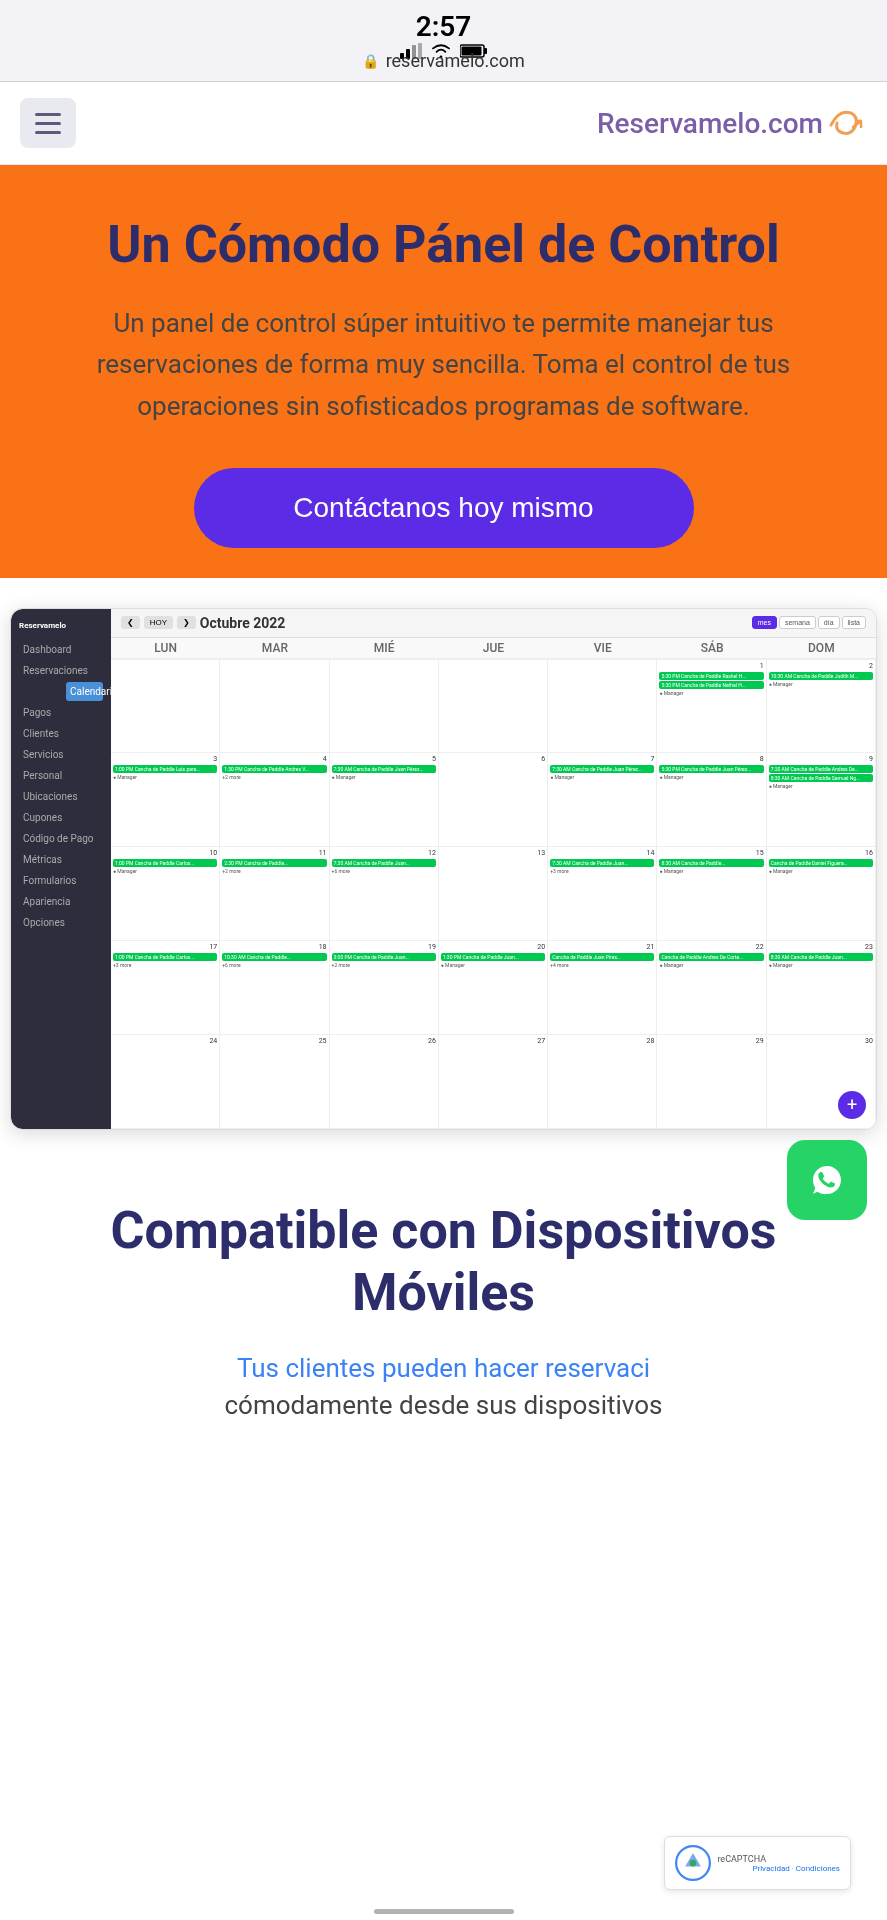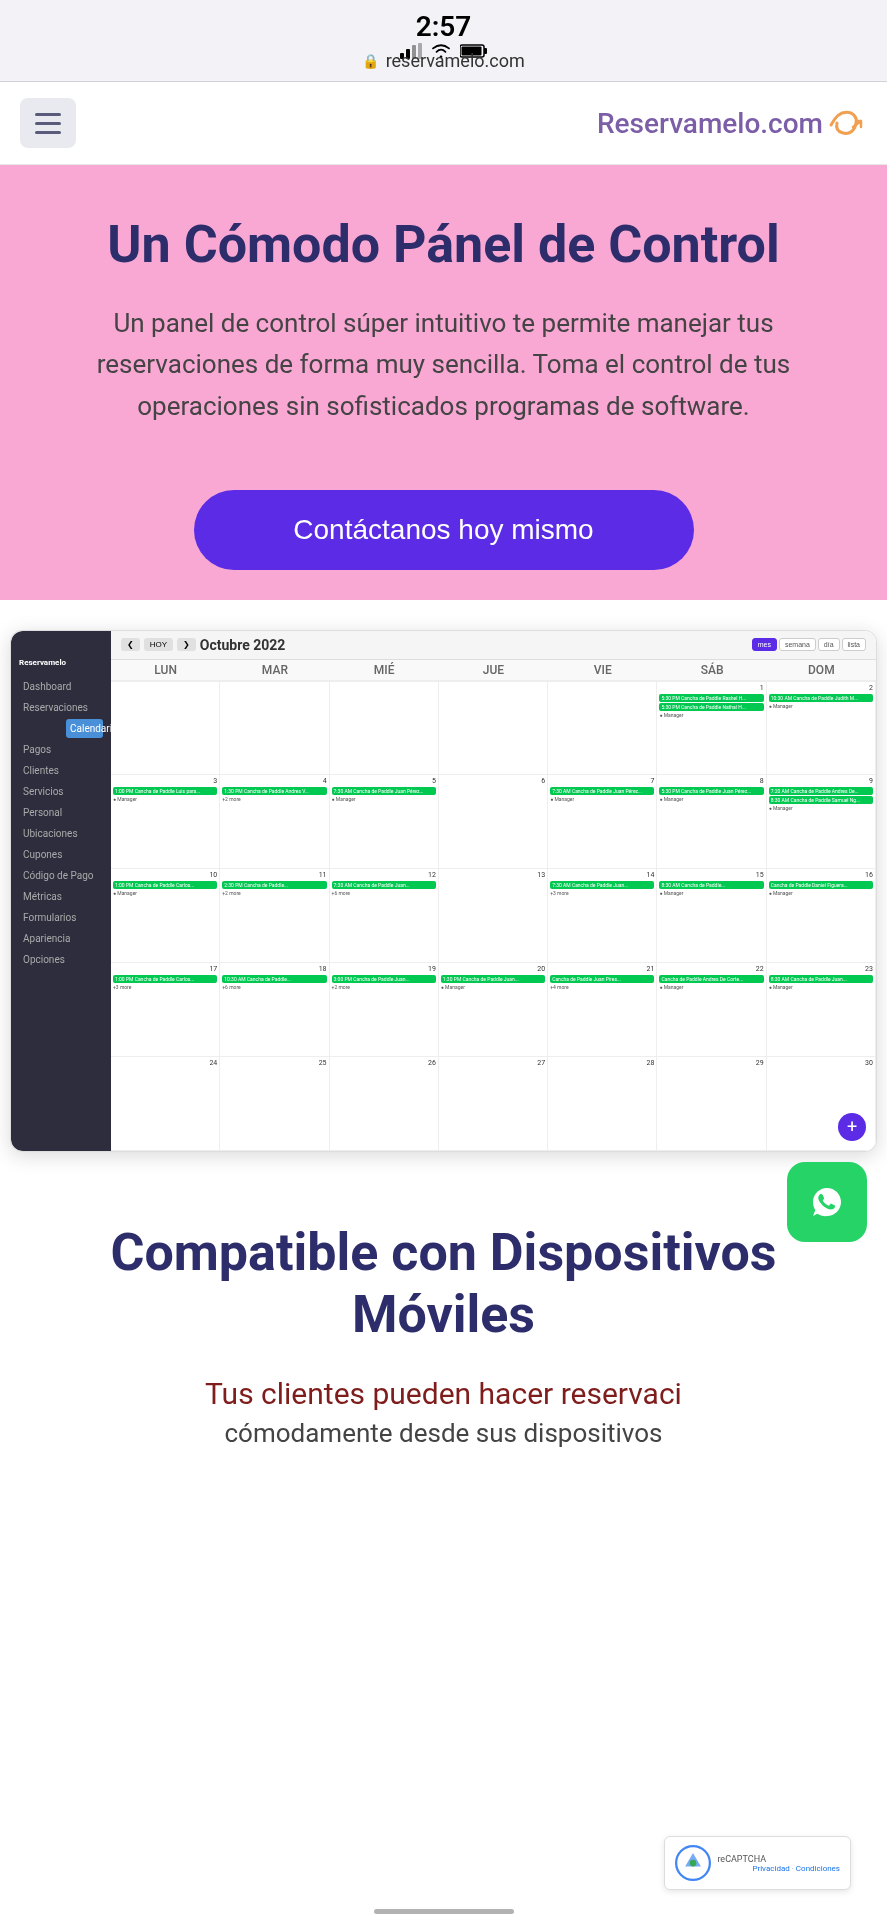"Un Cómodo Pánel de Control" .hero-section { background: #f9a8d4 -> #f97316 }
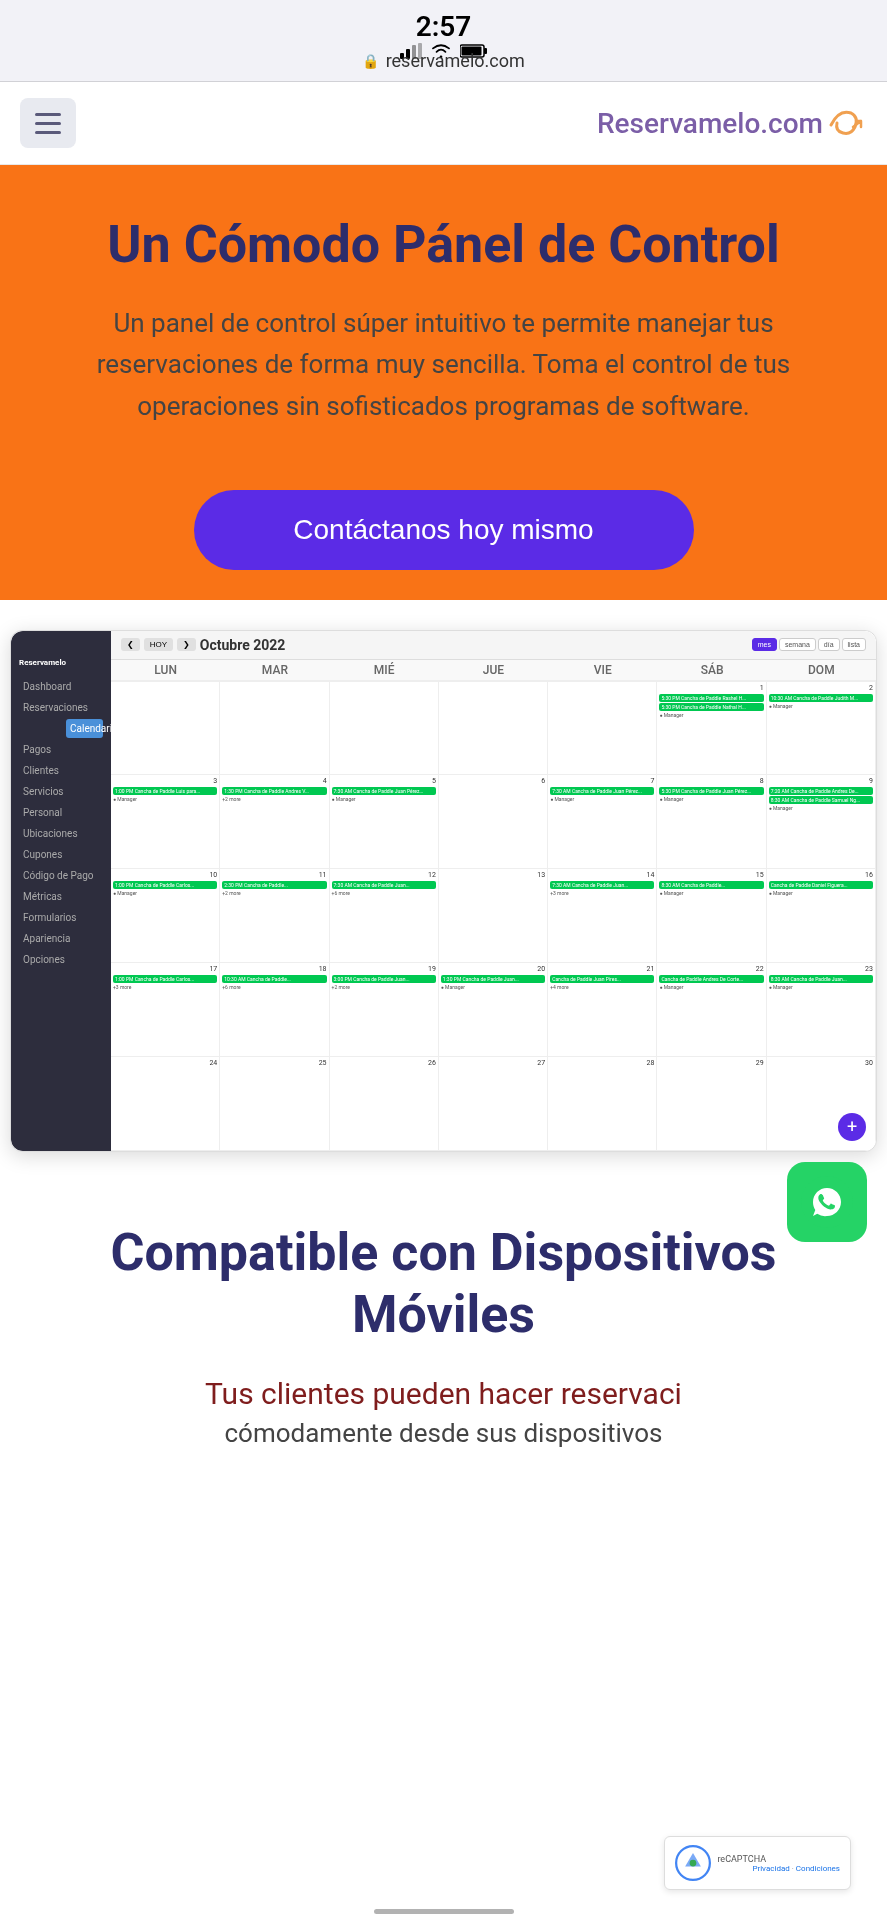"Un panel de control súper" .hero-description { margin-bottom: 62px -> 40px }
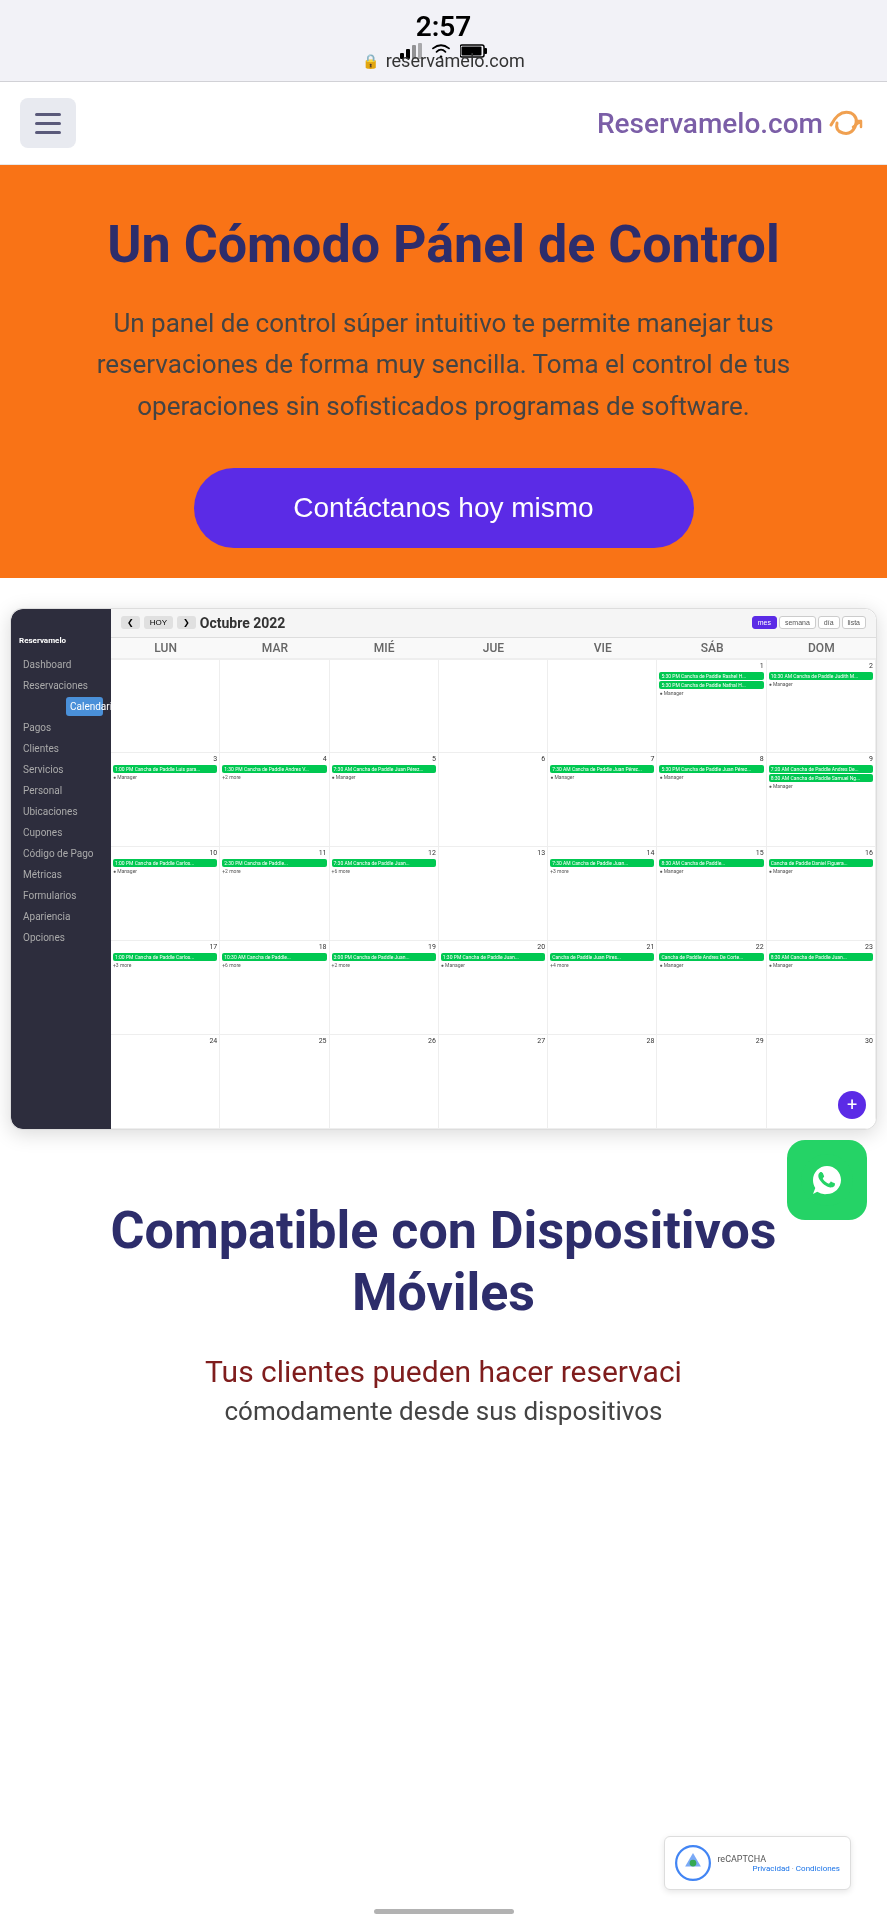"Reservamelo" .cal-sidebar { padding: 27px 8px -> 12px 8px }
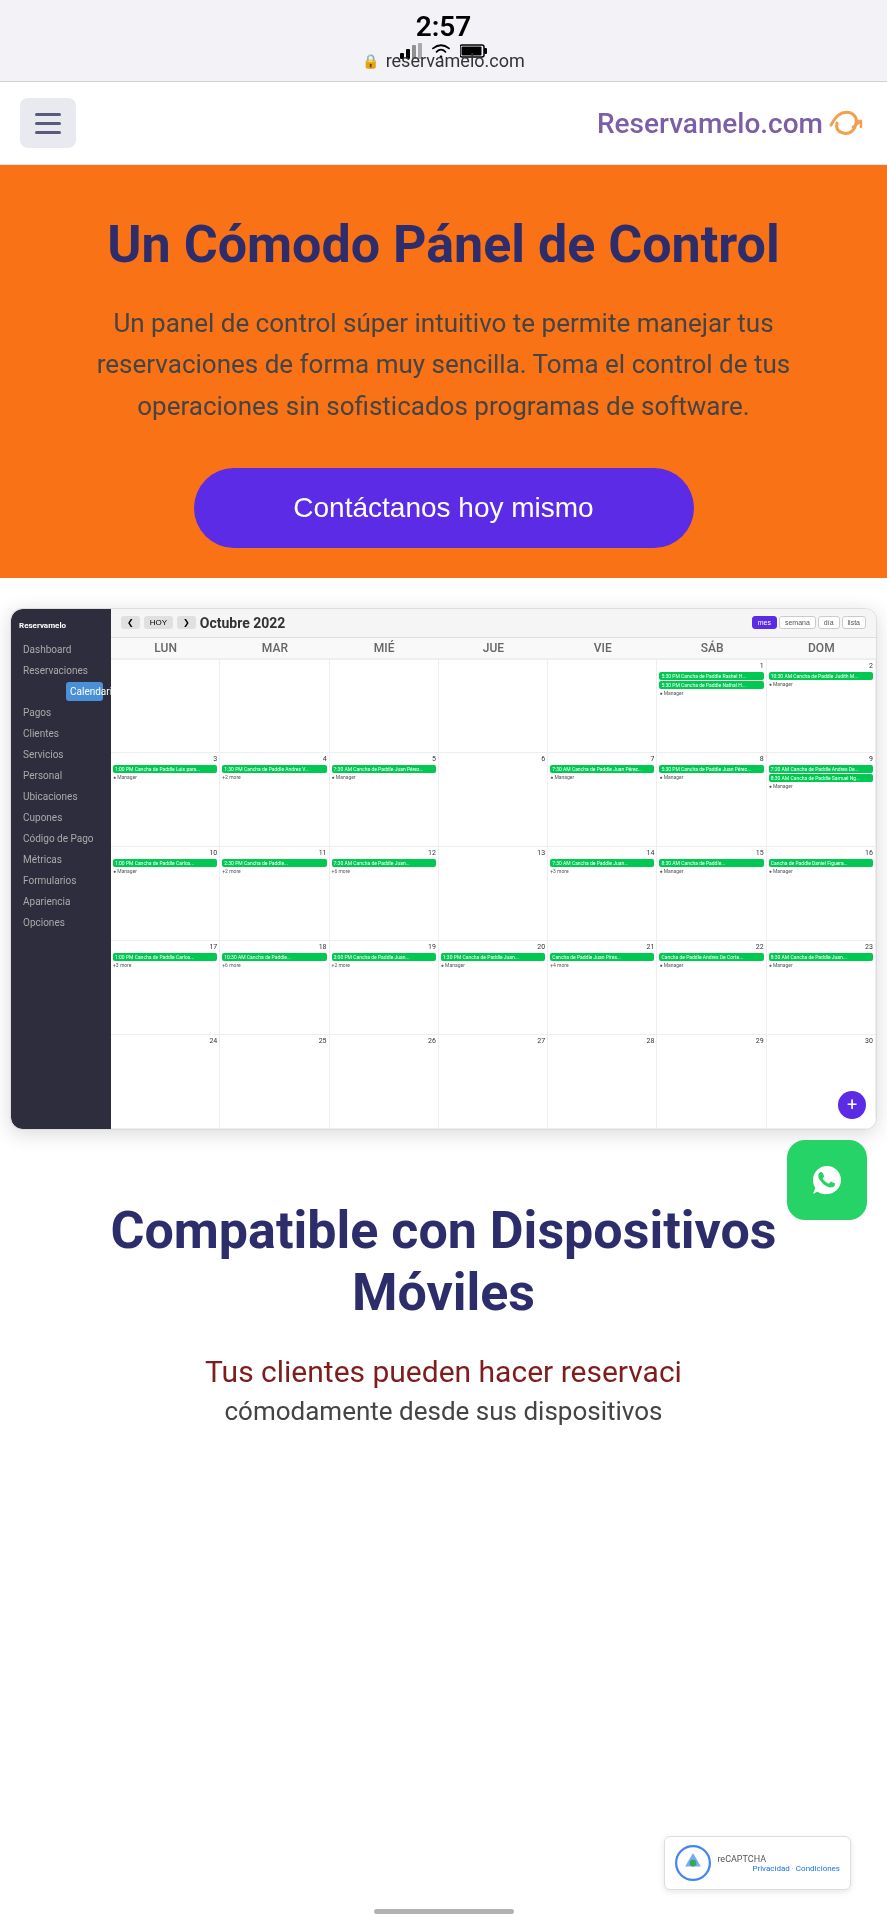"Tus clientes pueden hacer reservaci" .bottom-description { color: #7f1d1d -> #3b82f6; font-size: 30px -> 26px }
